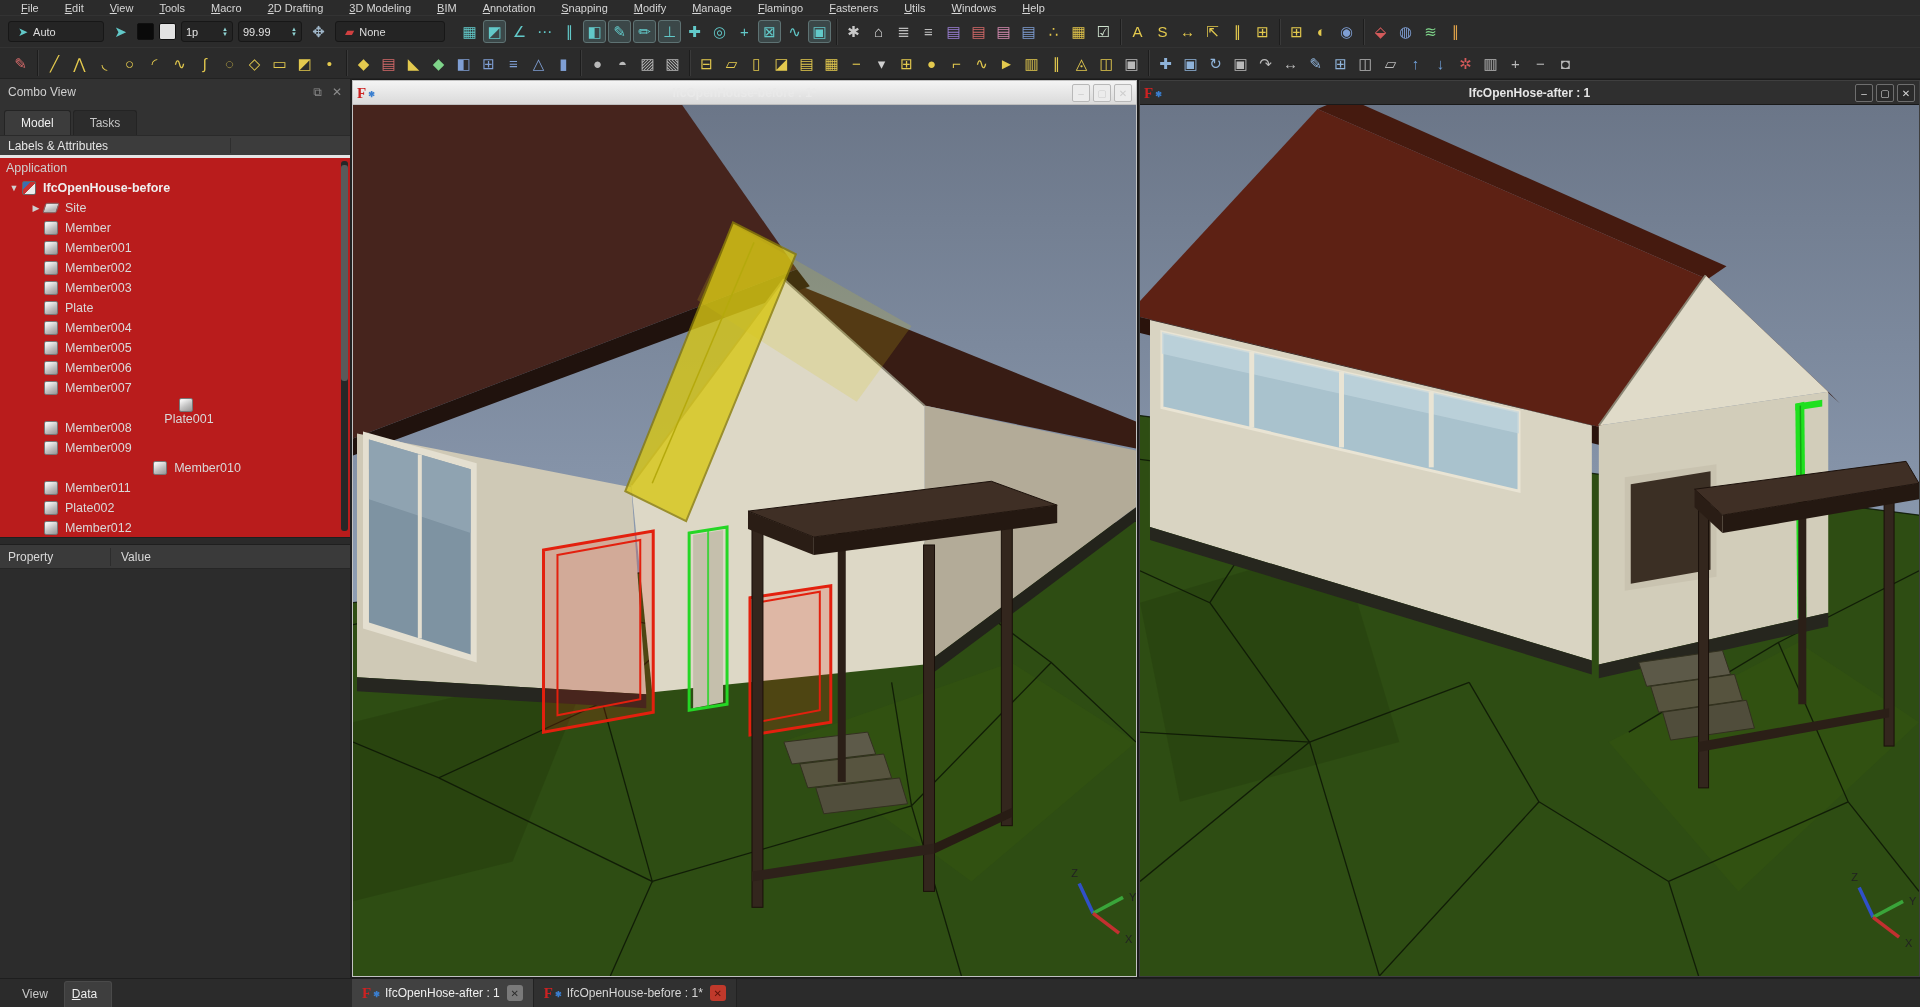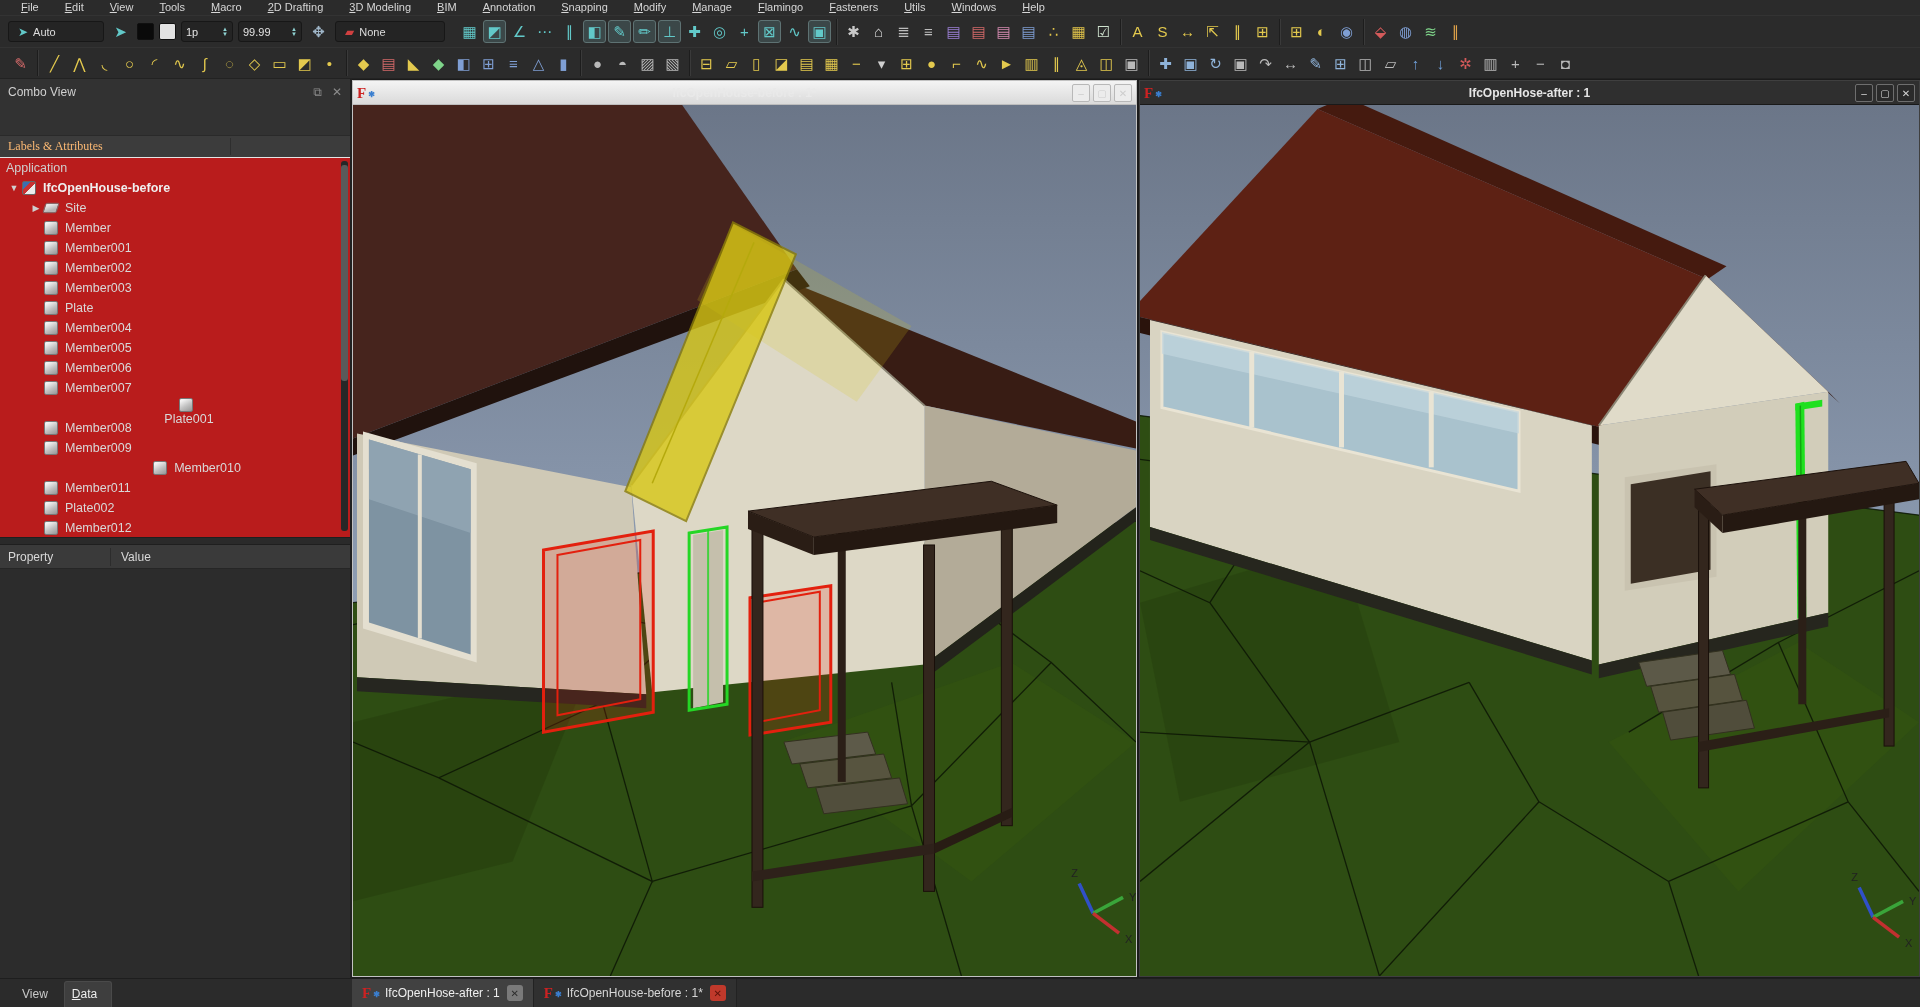"File" #menubar { align-items: flex-start -> center }
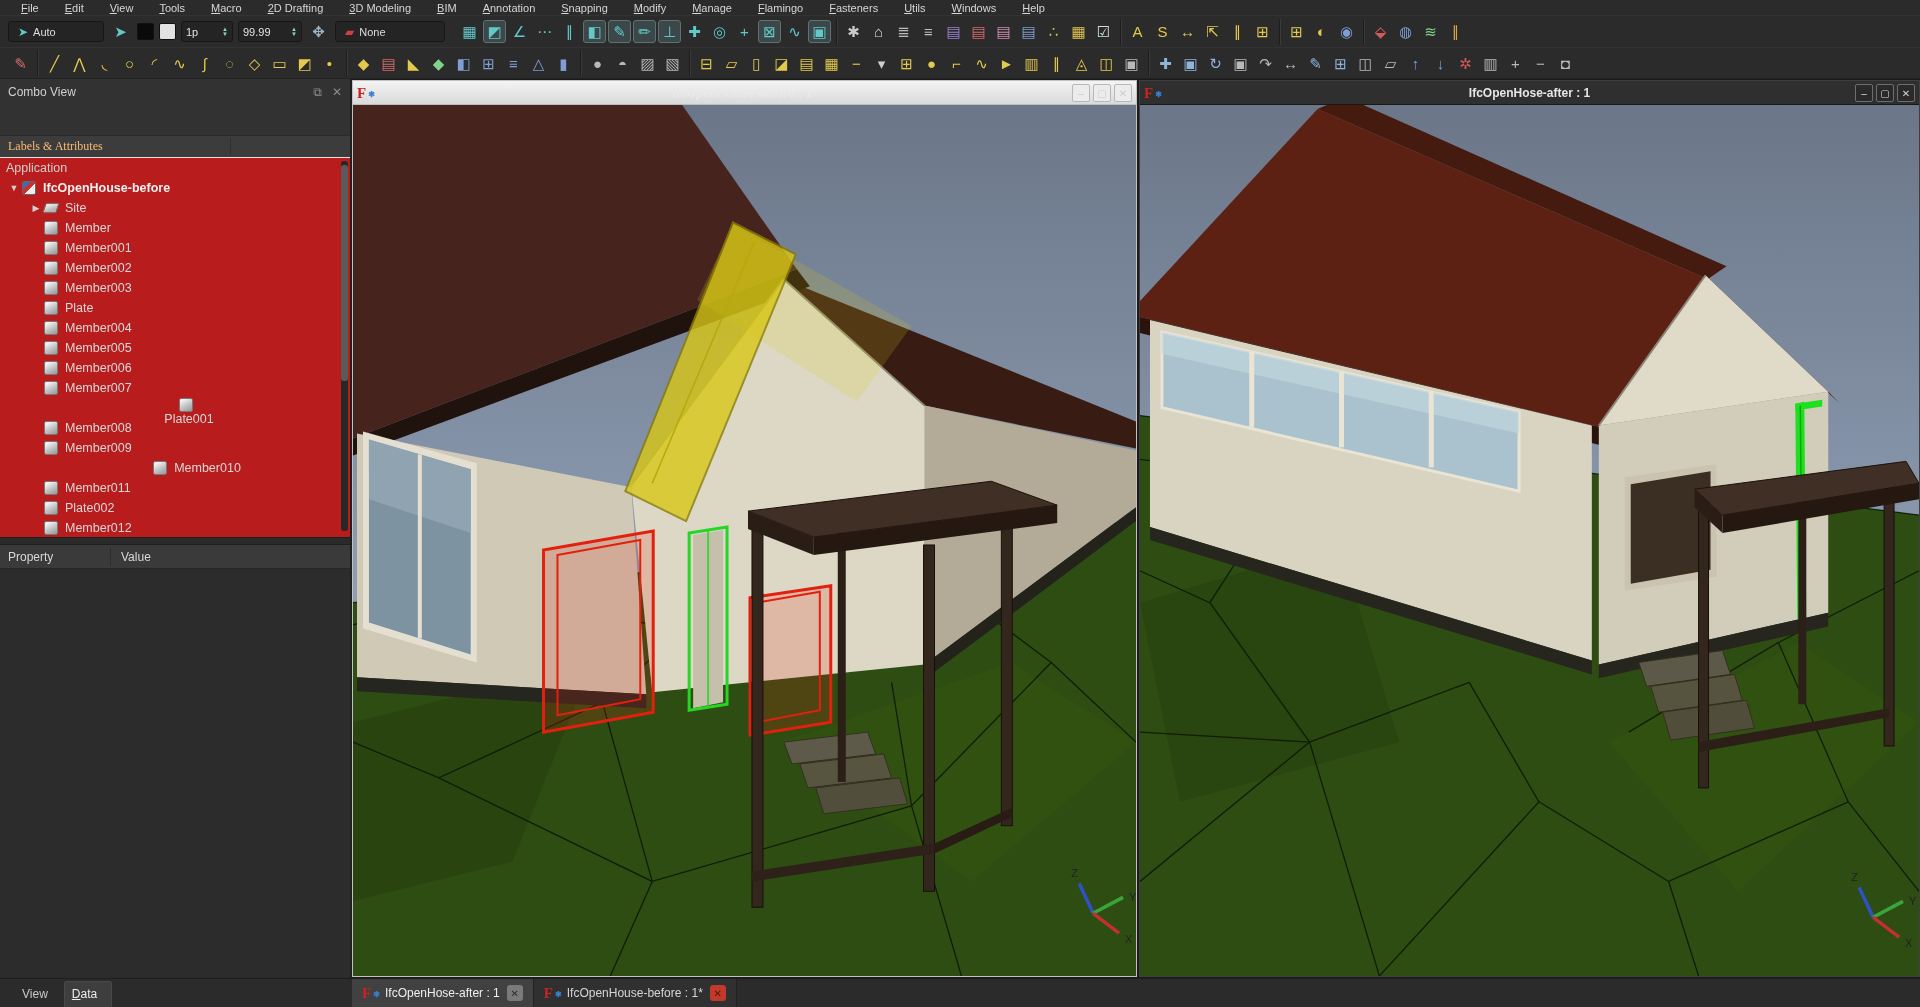"Model" div.cv-tabs { html: none -> <div> <div>Model</div> <div>Tasks</div> </div> }
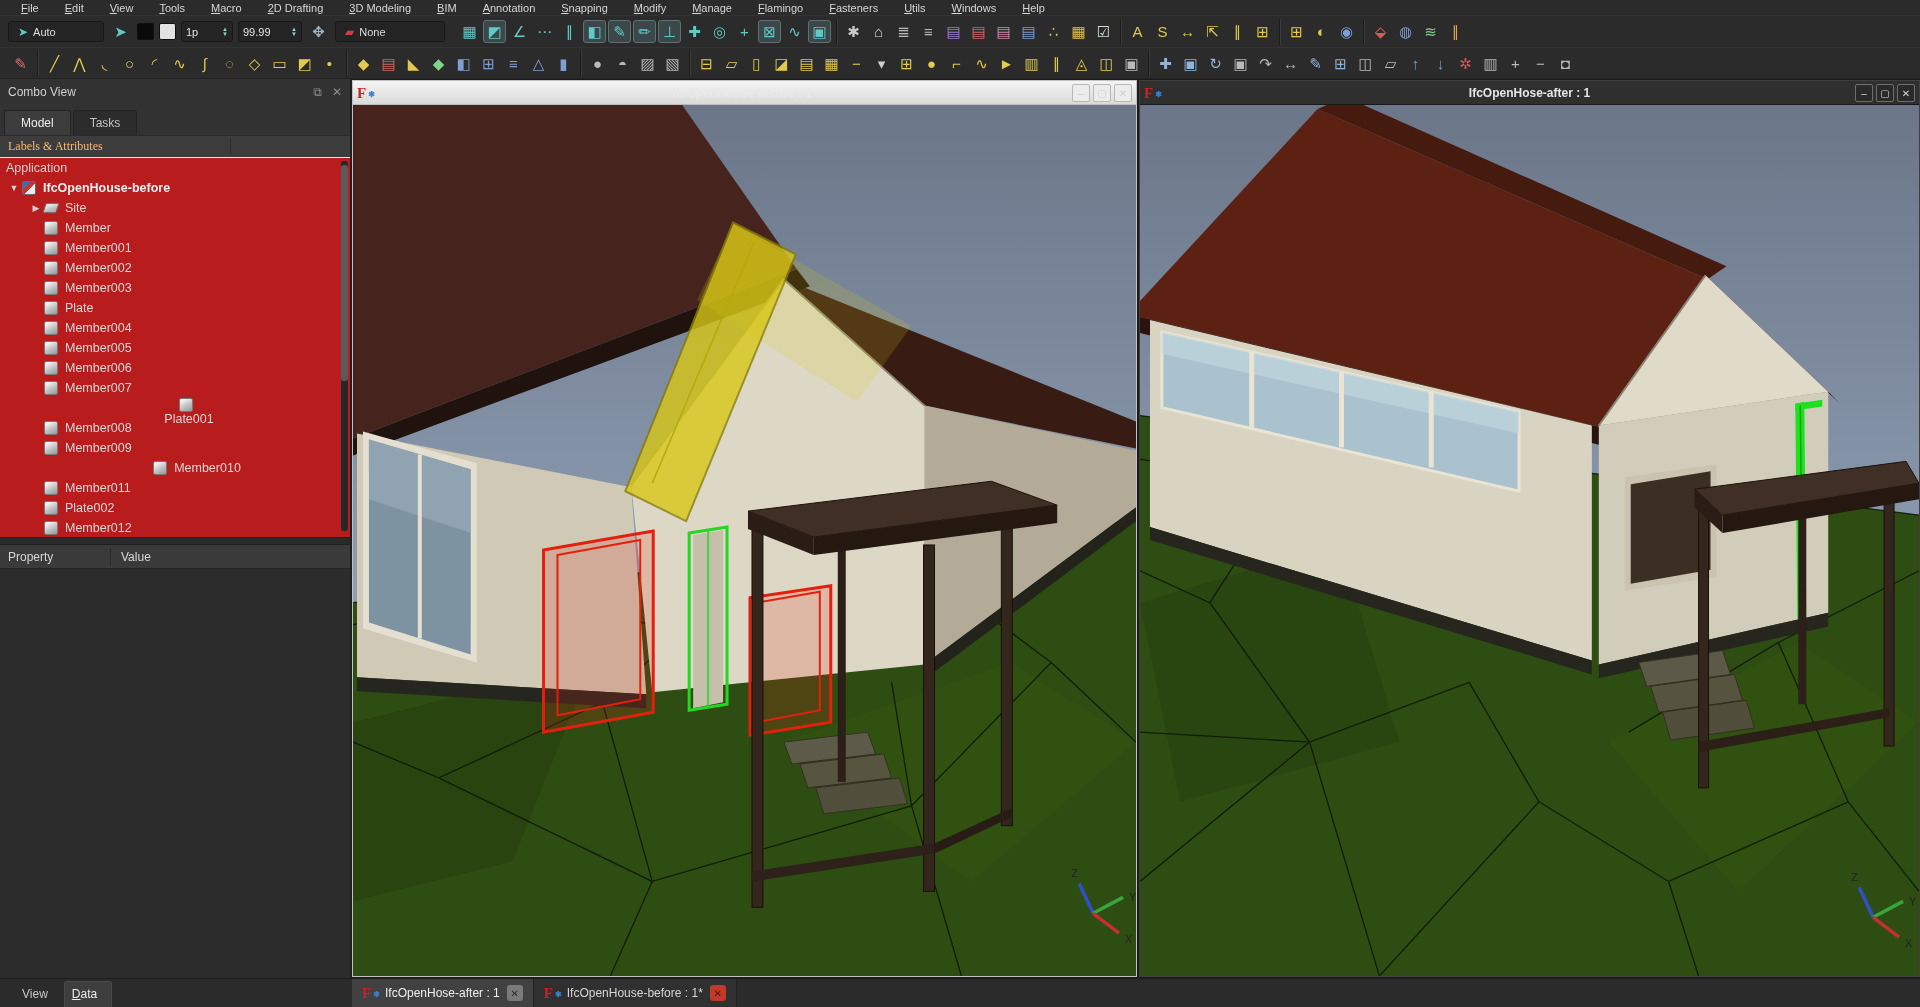"Labels & Attributes" .labels-header { border-bottom: 1px solid #e5e5e5 -> 3px solid #e5e5e5; color: #fdba74 -> #e5e5e5; font-family: Liberation Serif, serif -> none }
